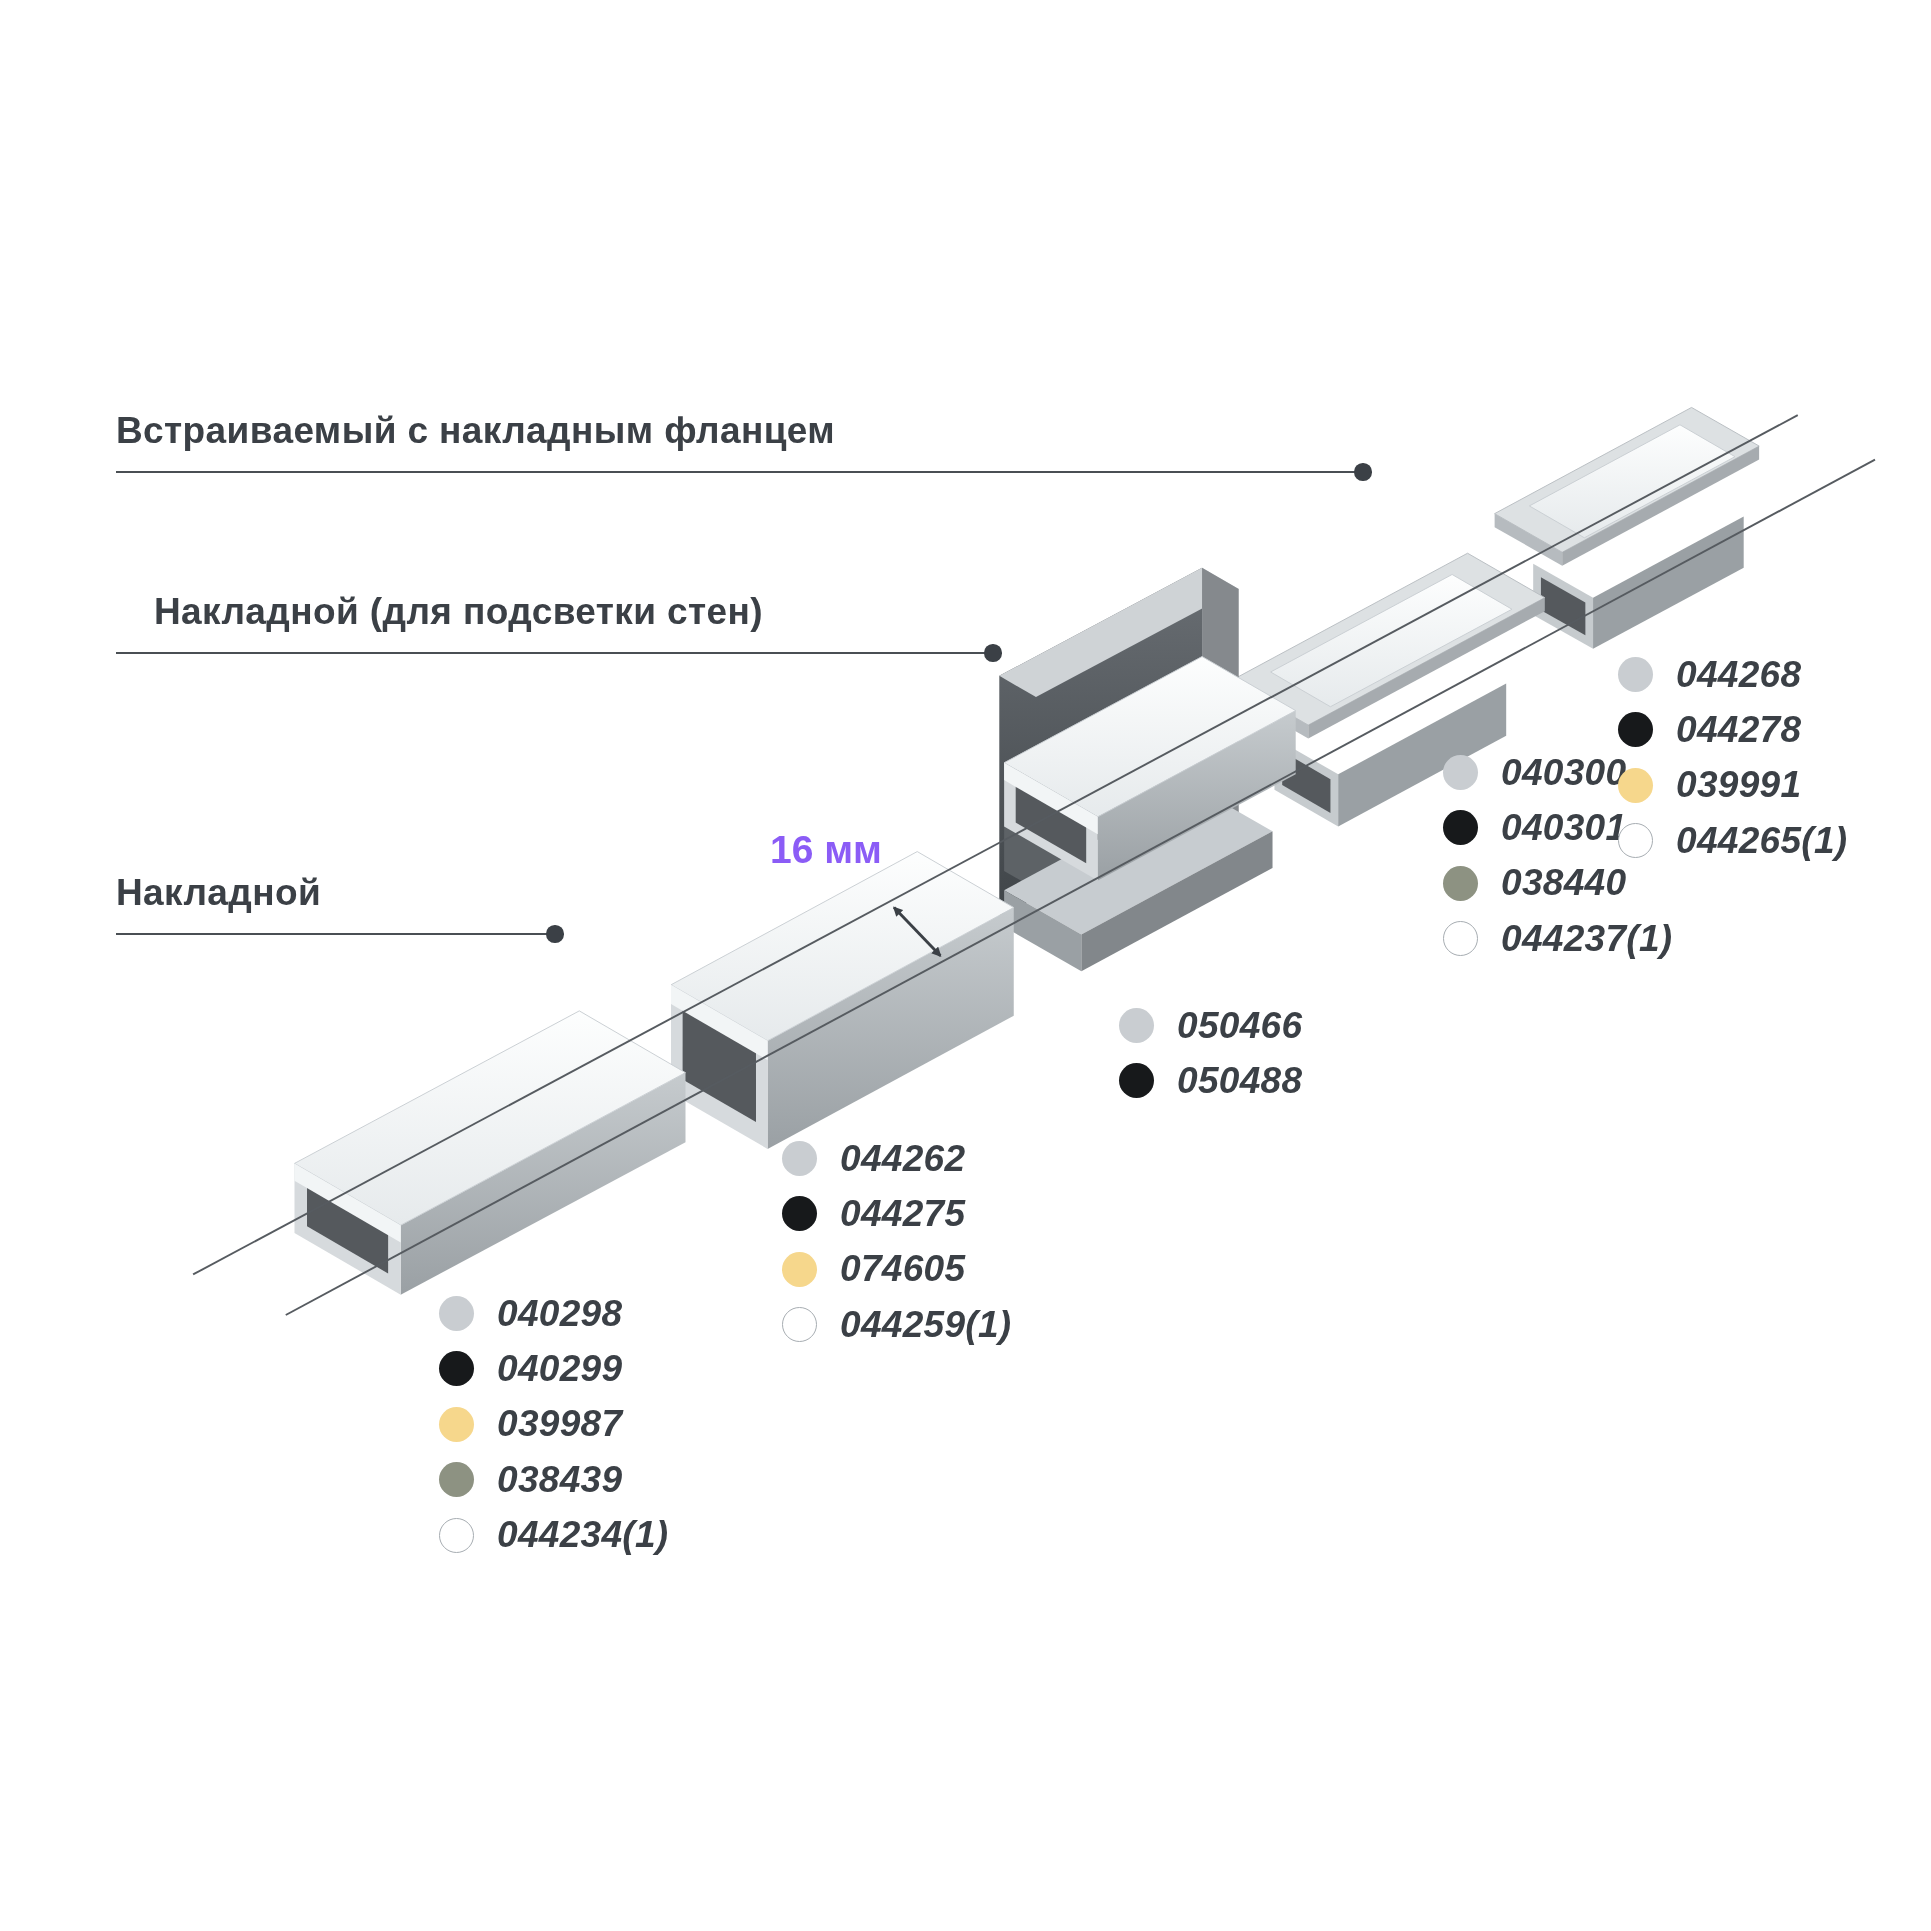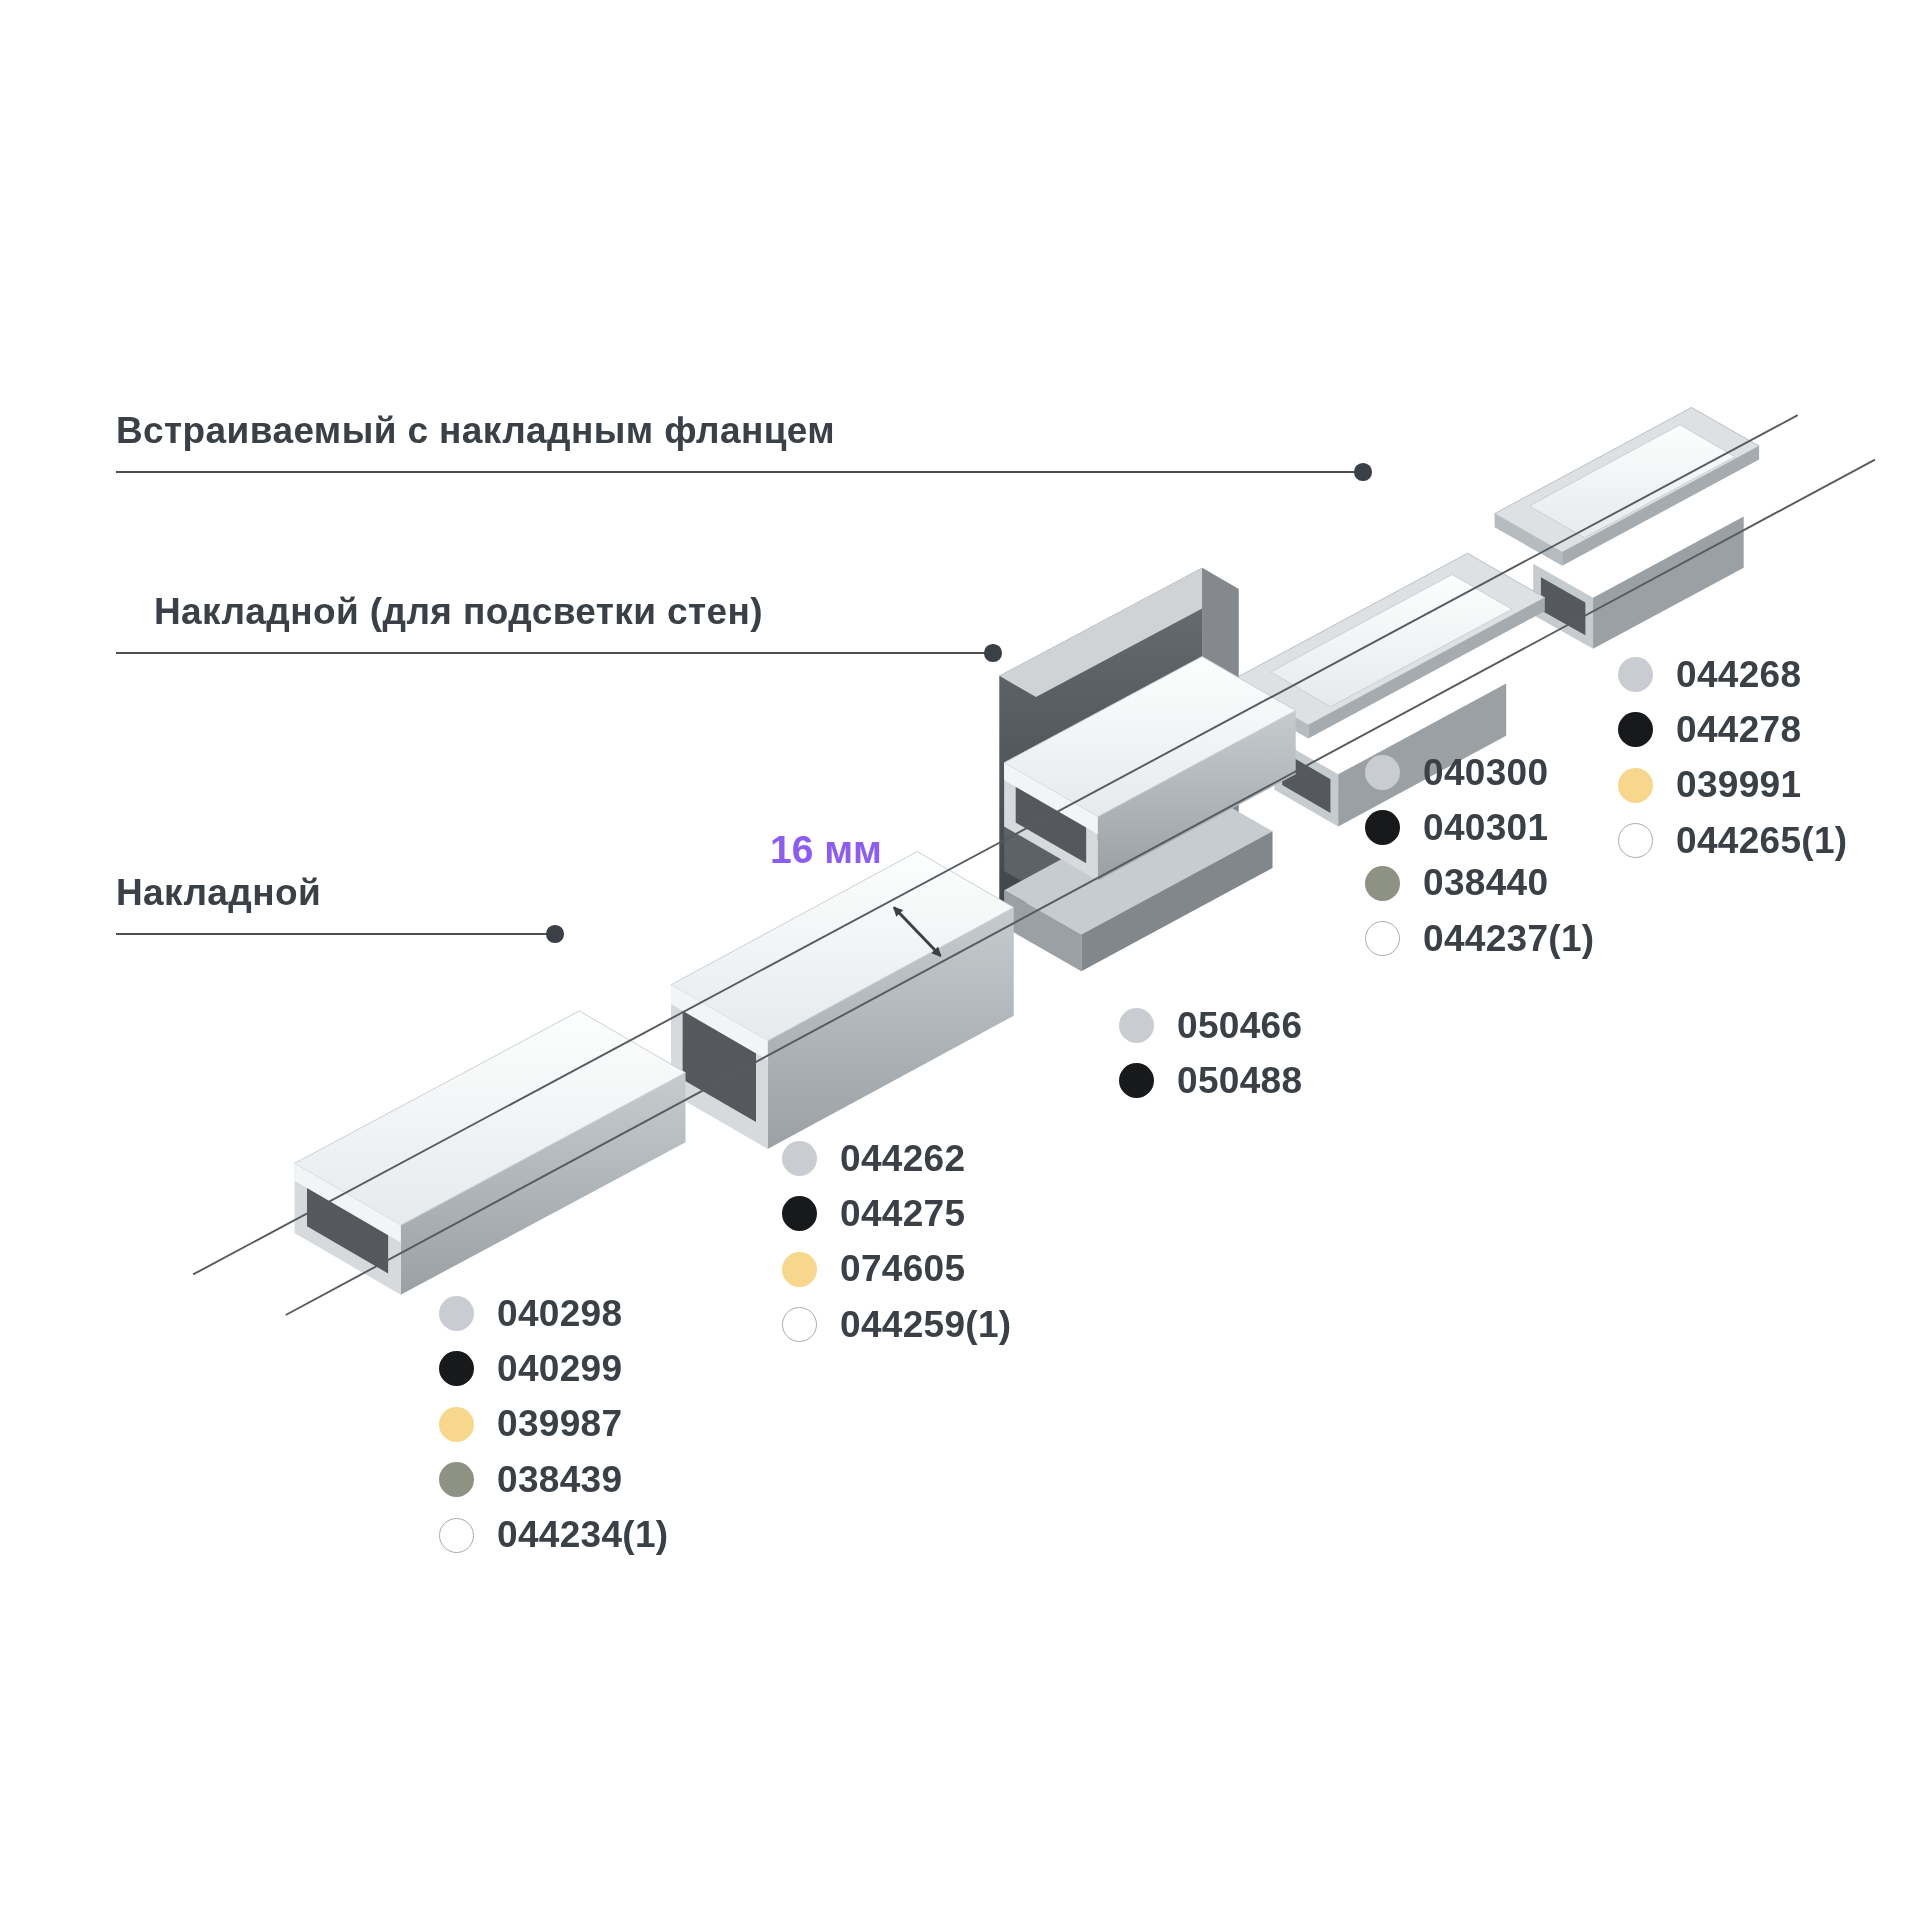"044268" .row { font-style: none -> italic }
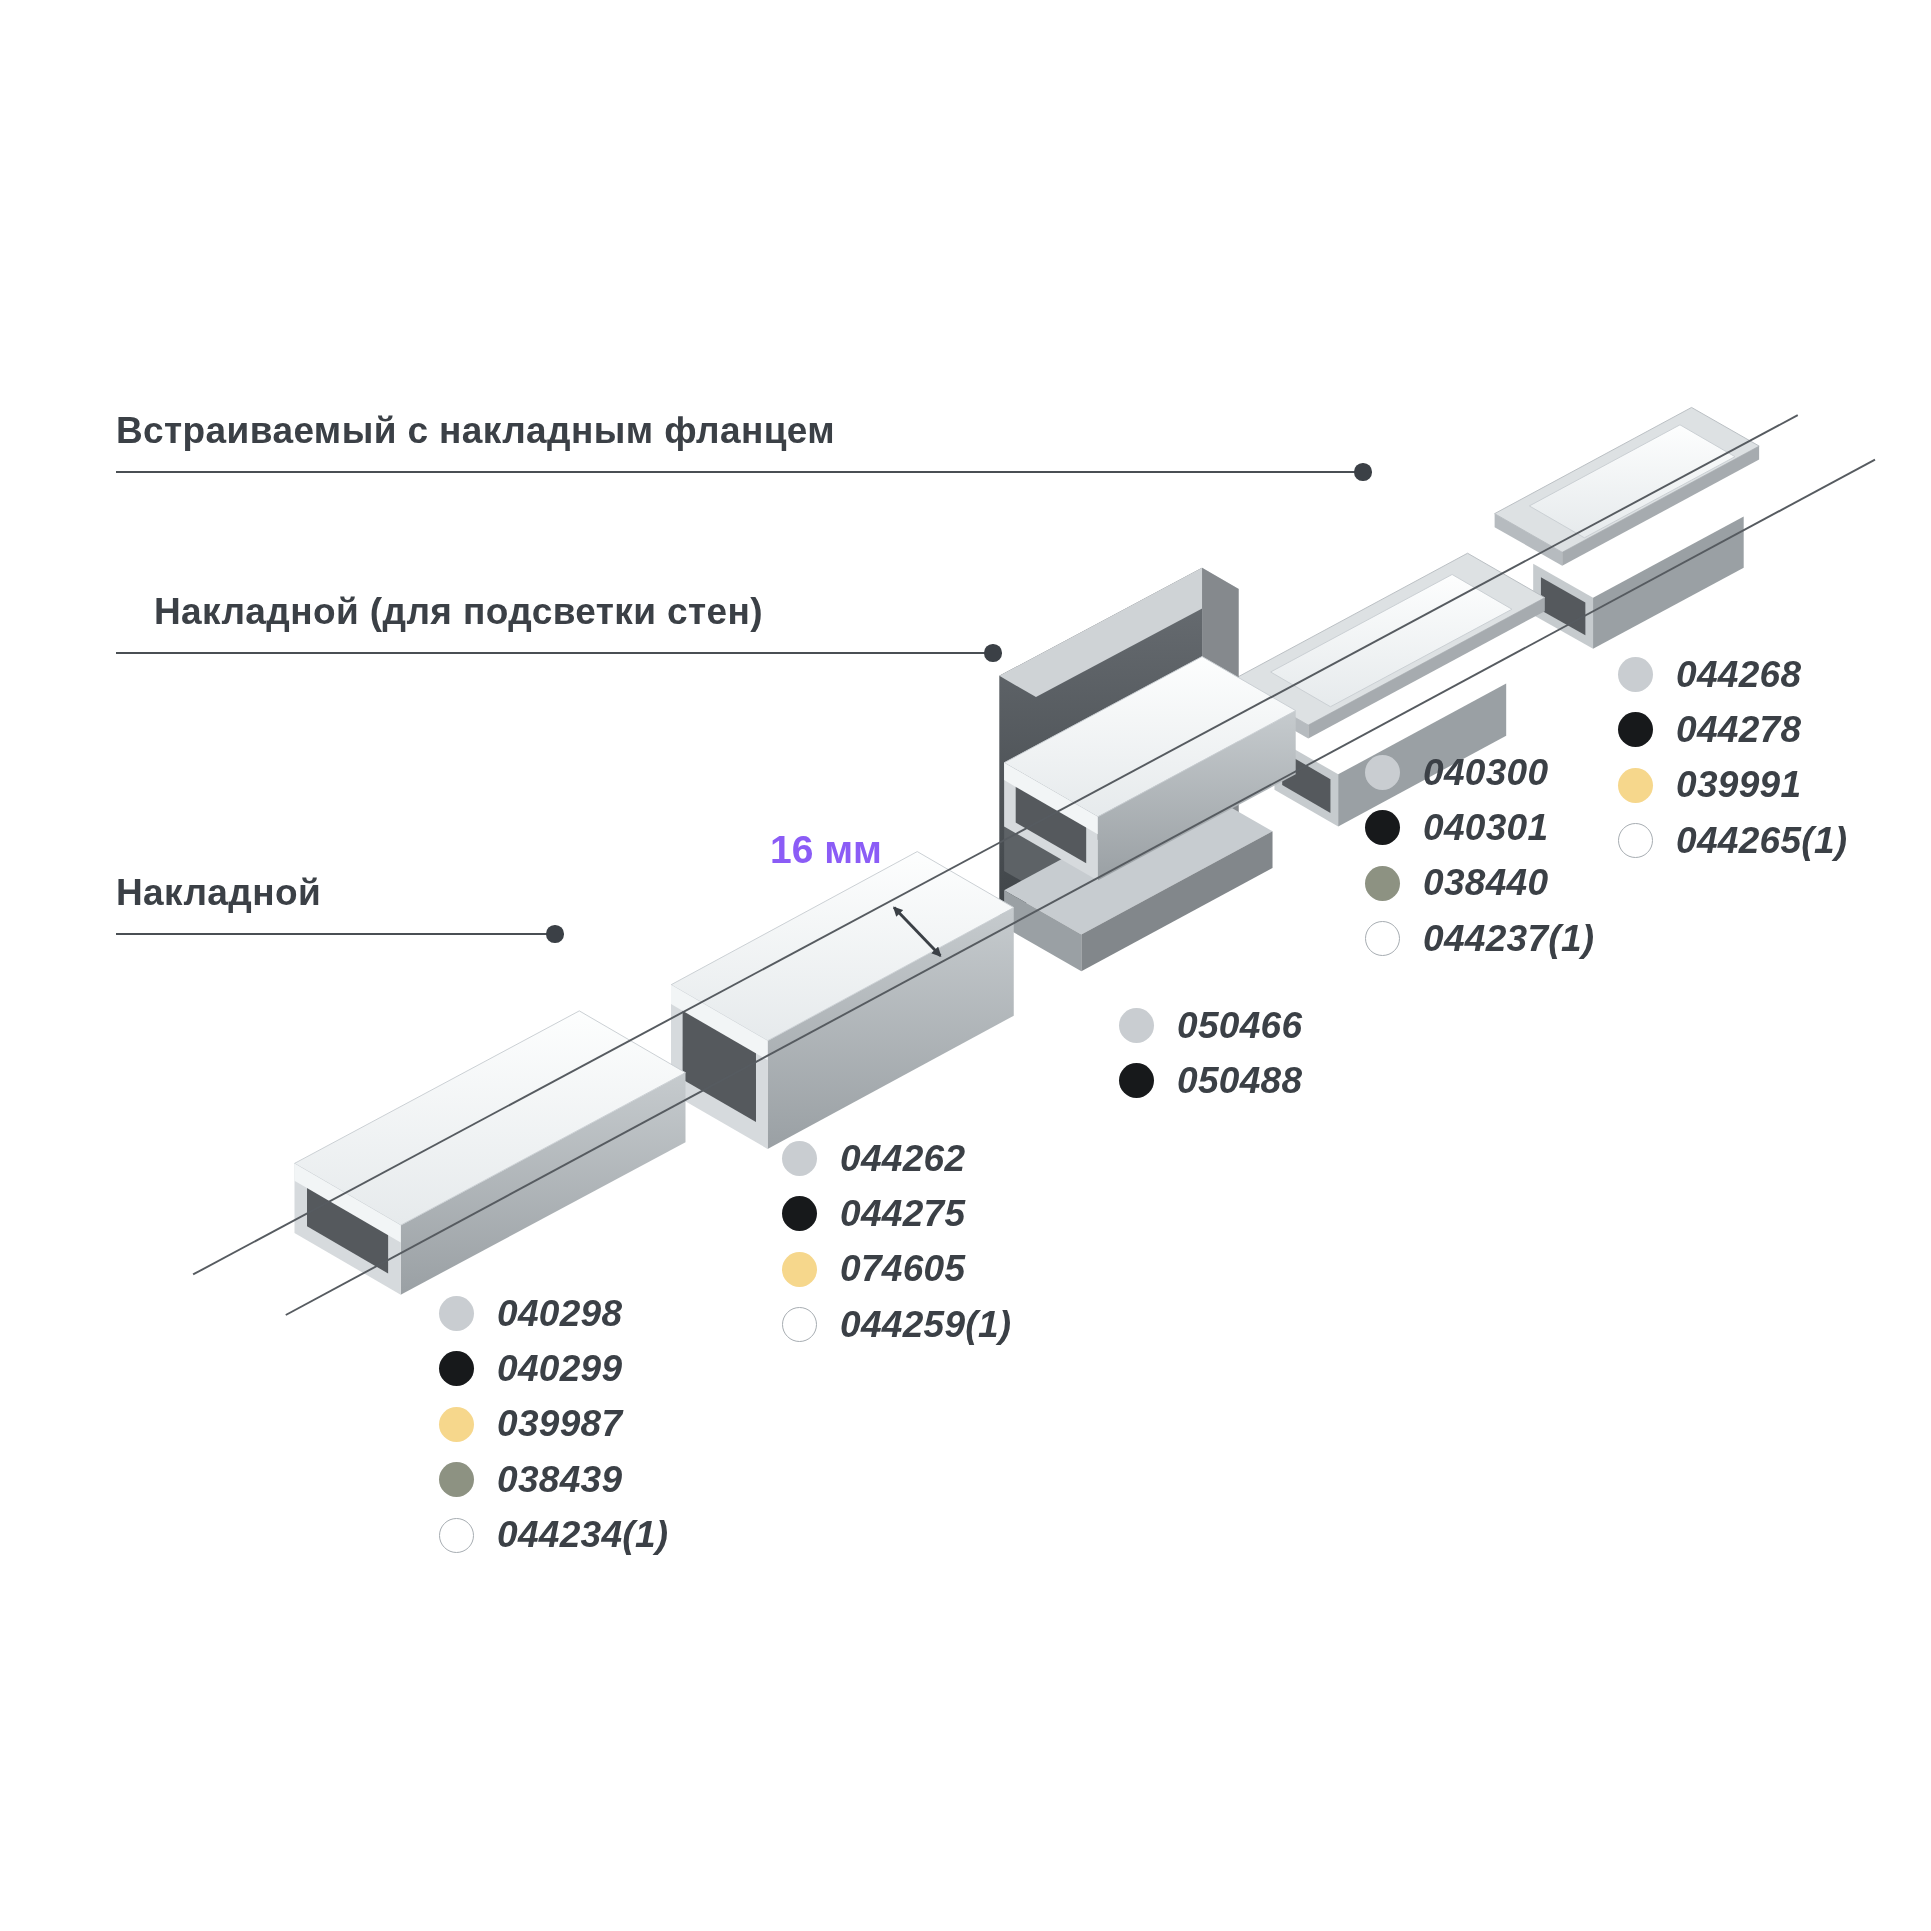"040300" div.group { left: 1365px -> 1443px }
